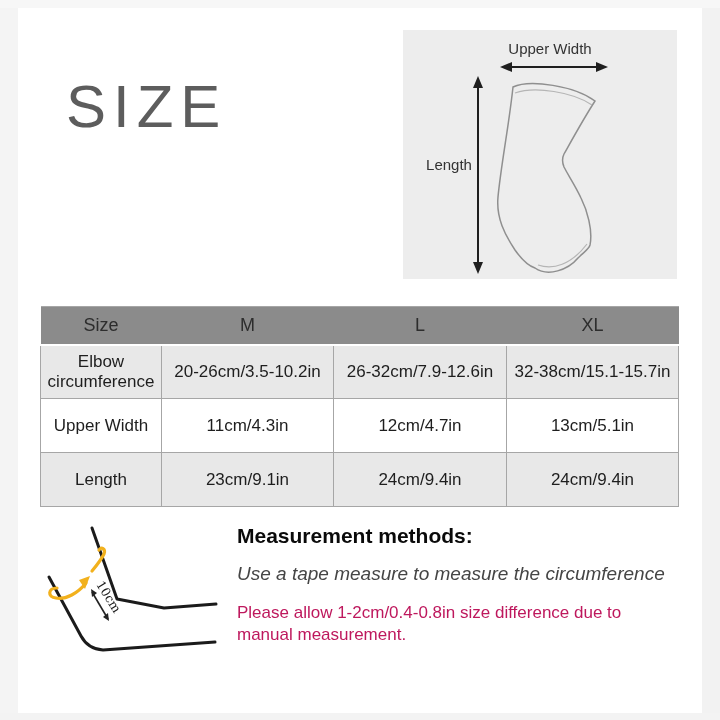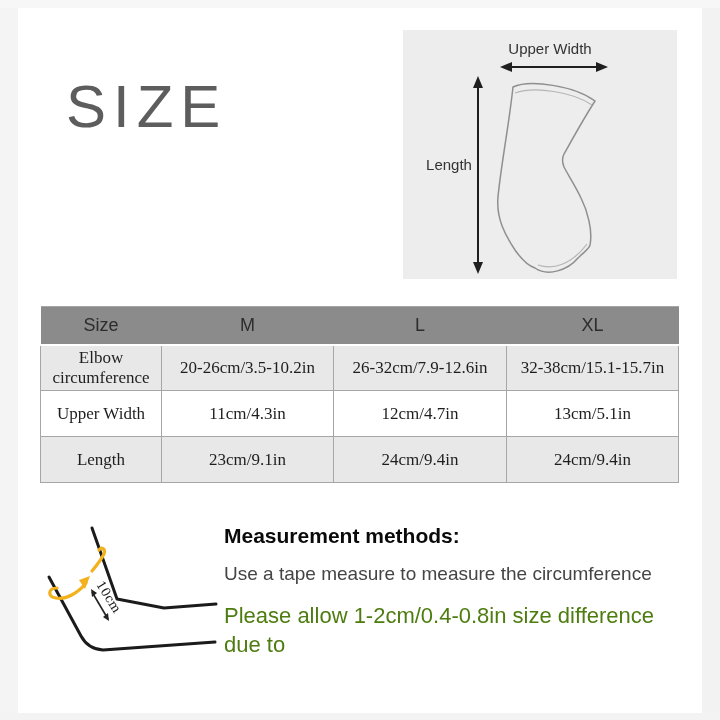"Elbow circumference" table.size-table tbody tr { font-family: Liberation Serif, serif -> none; height: 46px -> 54px }
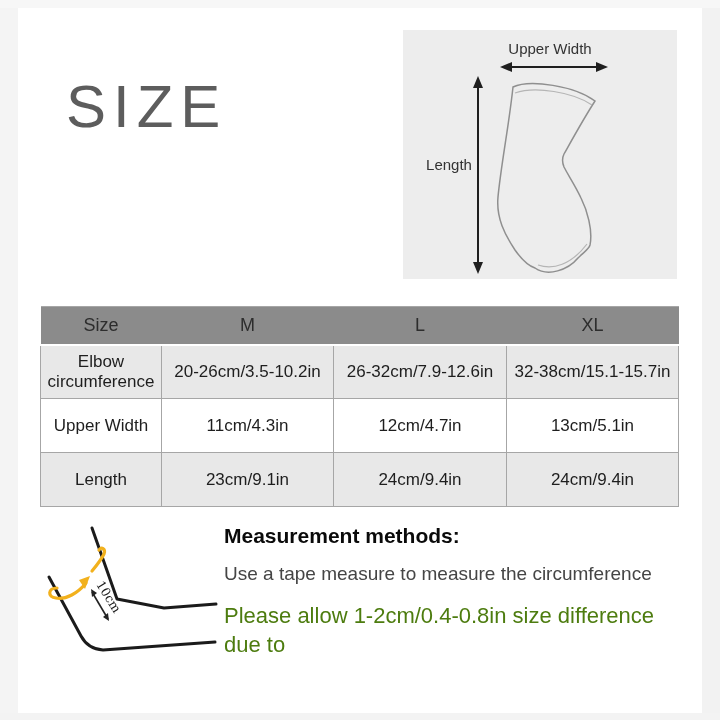"Measurement methods:" .measure-text { left: 224px -> 237px }
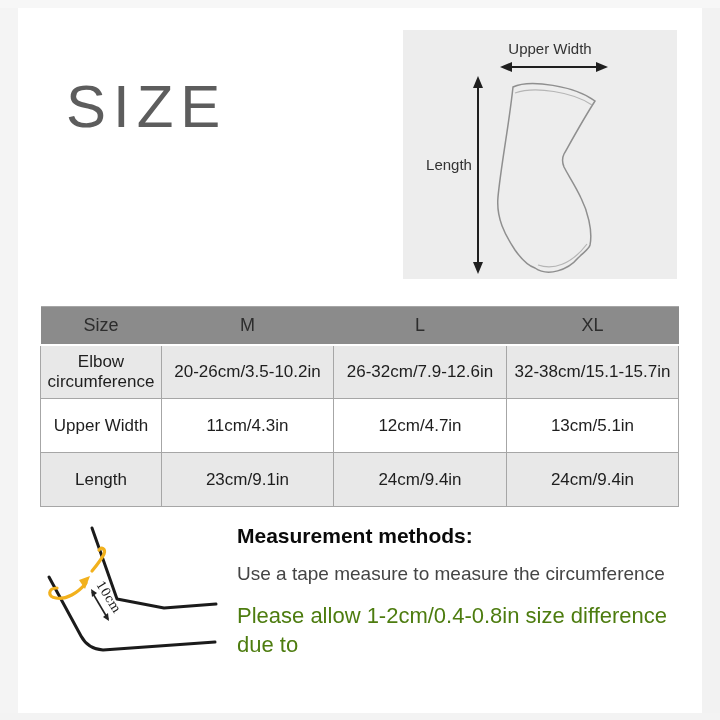"Use a tape measure to" .measure-instruction { font-style: none -> italic }
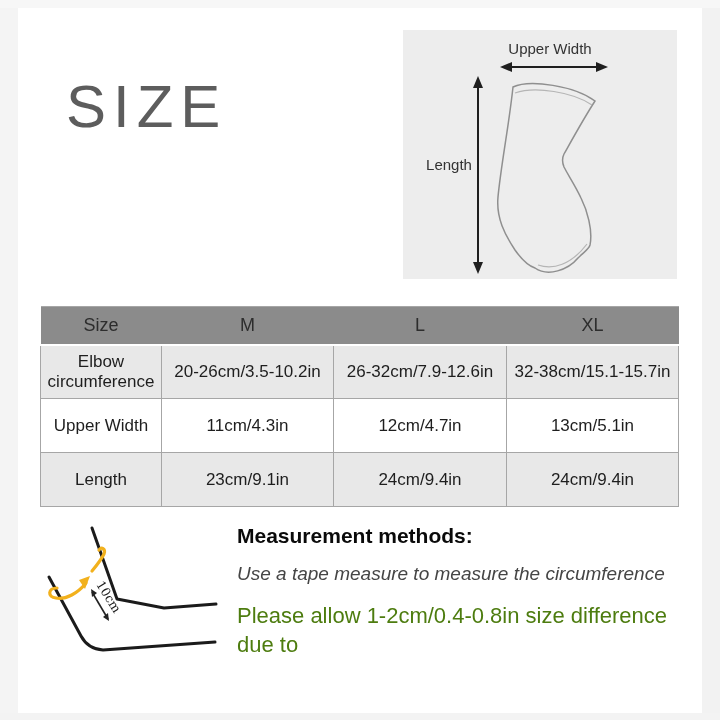"Please allow 1-2cm/0.4-0.8in size" .measure-note { color: #4d7c0f -> #be185d; font-size: 22px -> 17px }
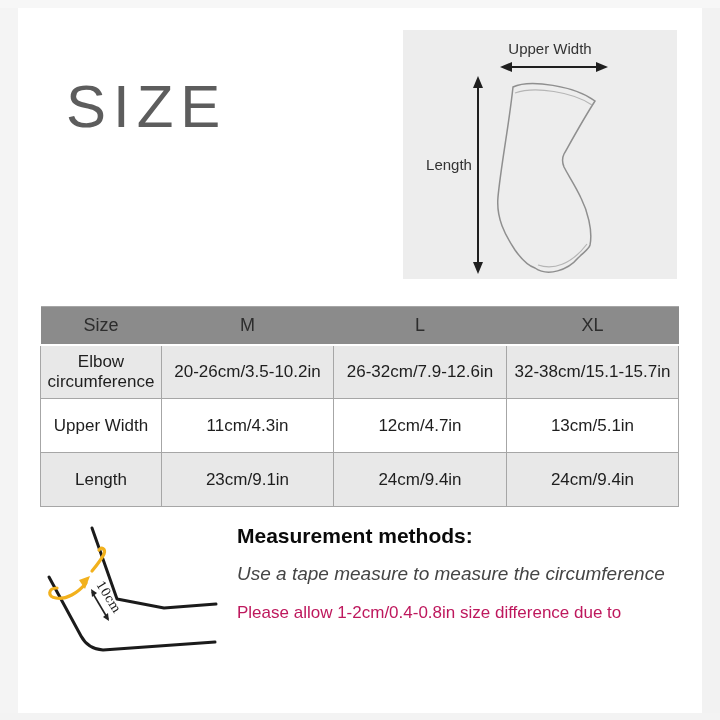"manual measurement." span { html: none -> <span>manual measurement.</span> }
